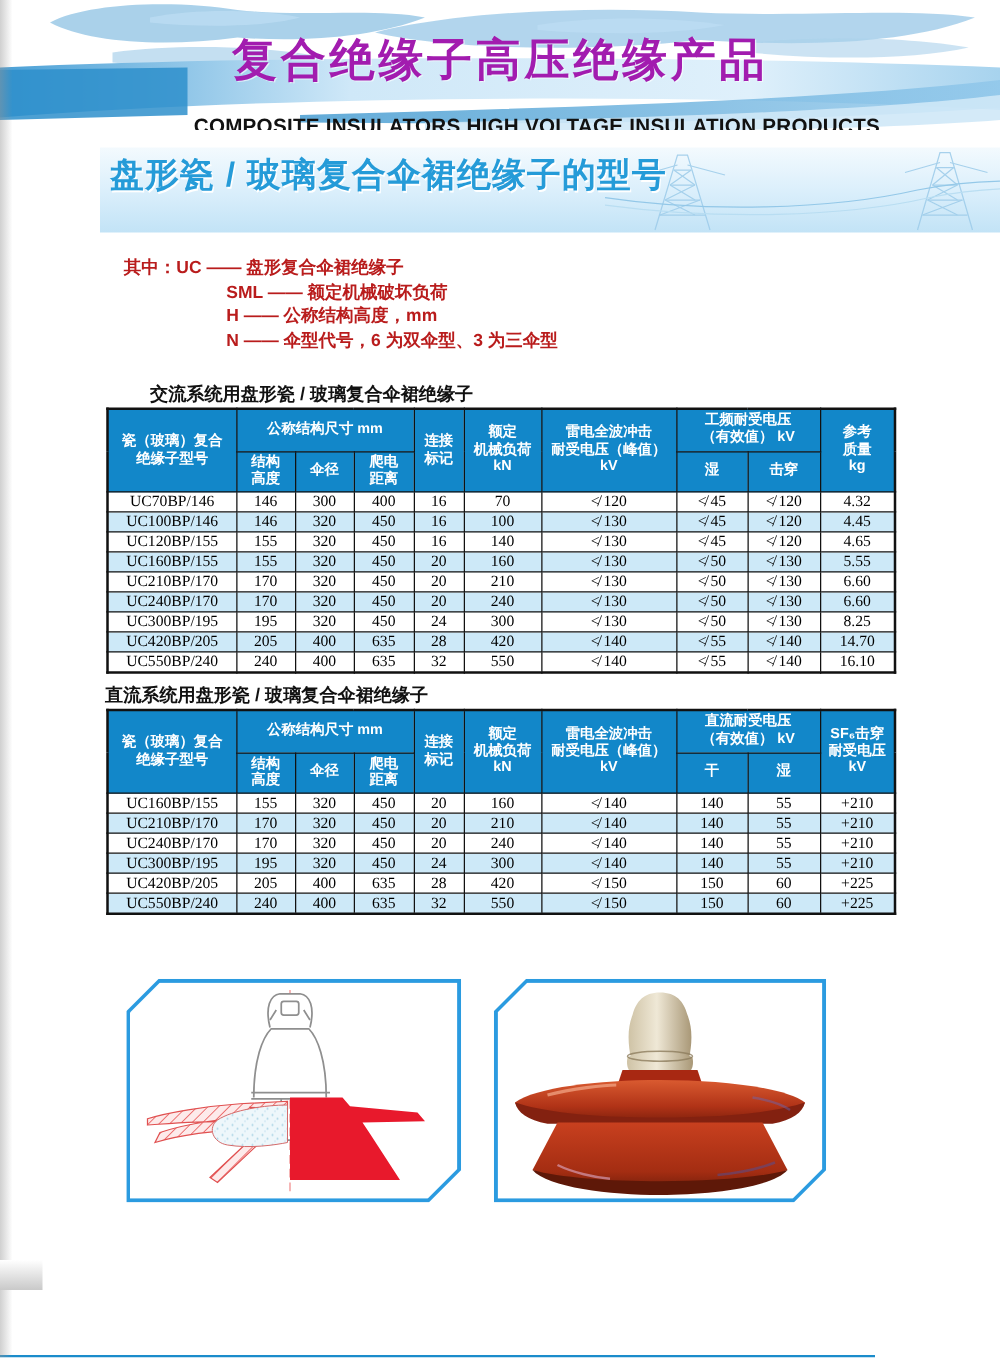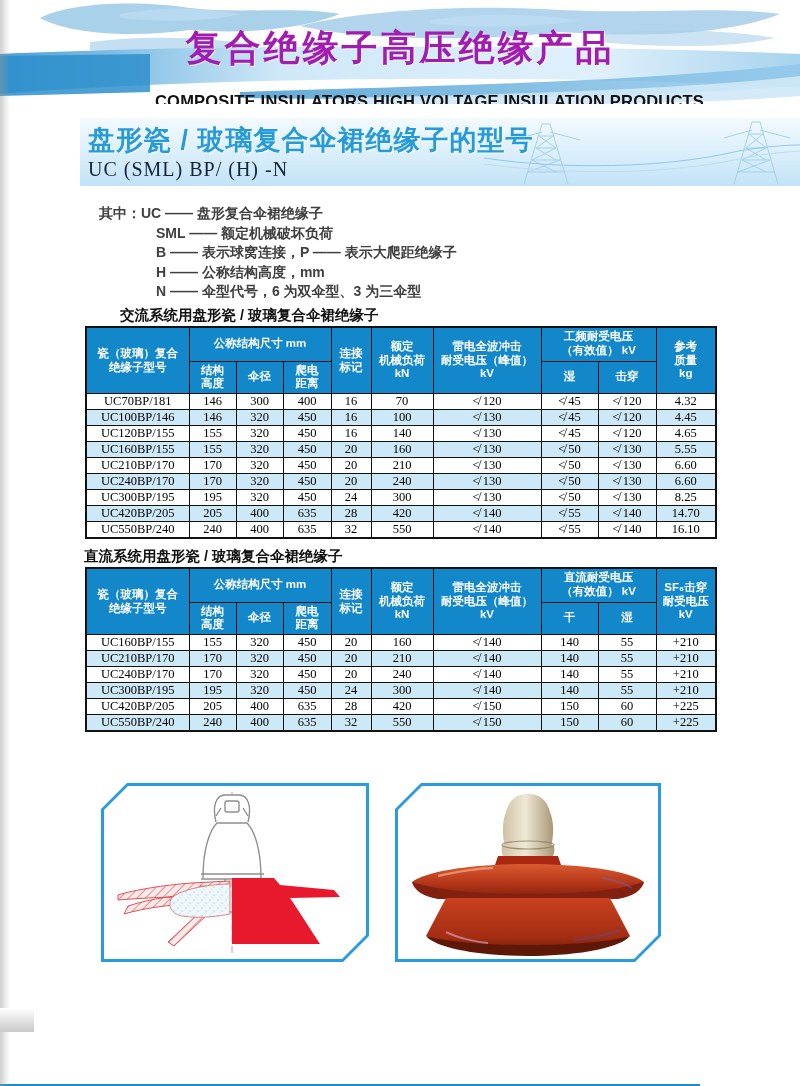"UC (SML) BP/ (H) -N" div.model-code { html: <div>UC (SML) BP/ (H) -N</div> -> none }
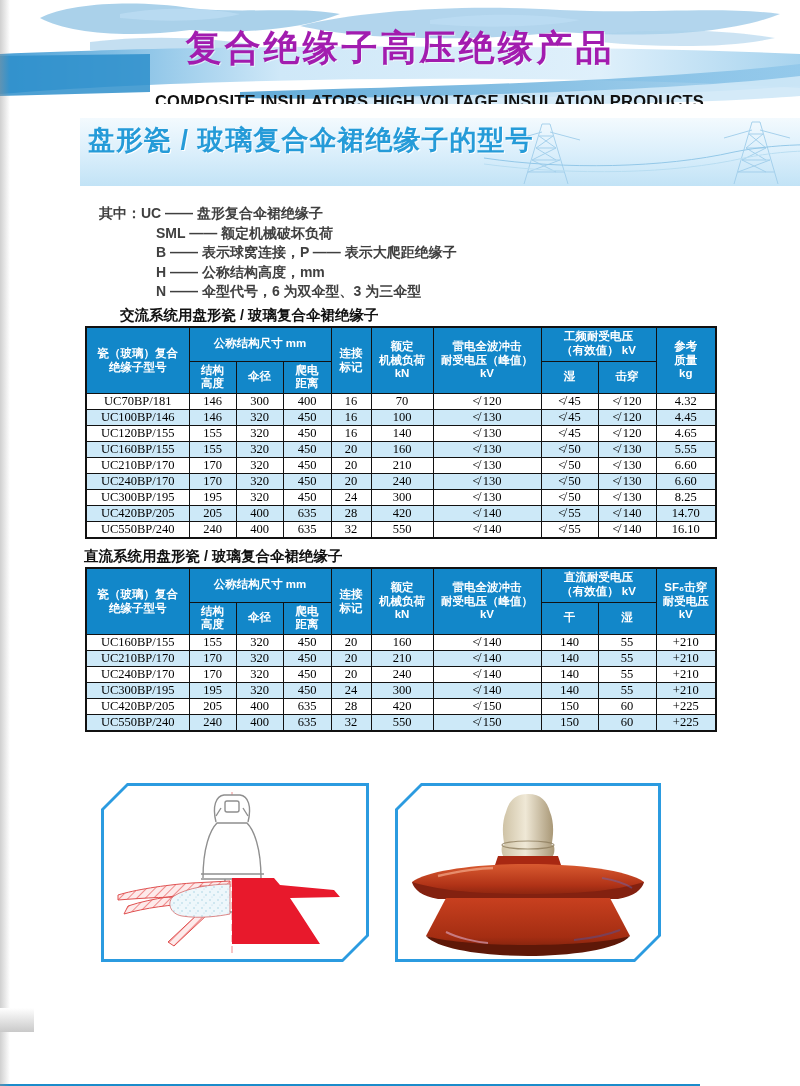"其中：UC —— 盘形复合伞裙绝缘子" .legend { color: #404040 -> #b91c1c }
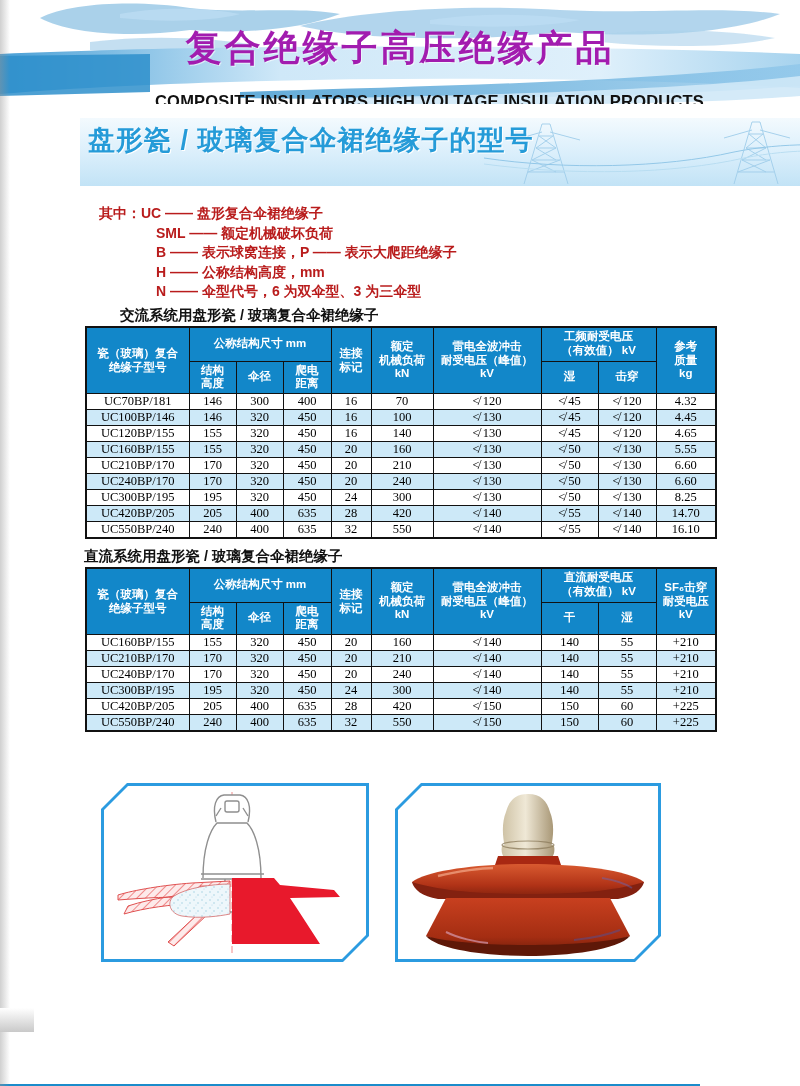"SML —— 额定机械破坏负荷" .legend-line + .legend-line { margin-left: 57px -> 82px }
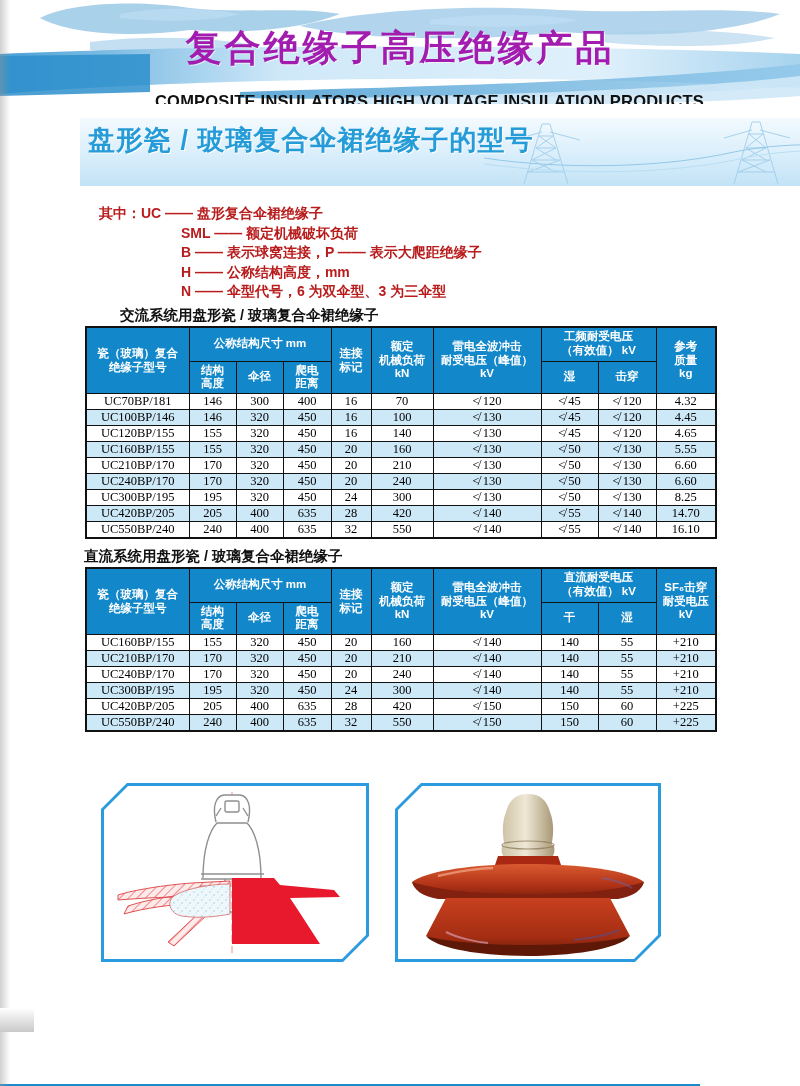"B —— 表示球窝连接，P —— 表示大爬距绝缘子" div.legend-line { html: <div>B —— 表示球窝连接，P —— 表示大爬距绝缘子</div> -> none }
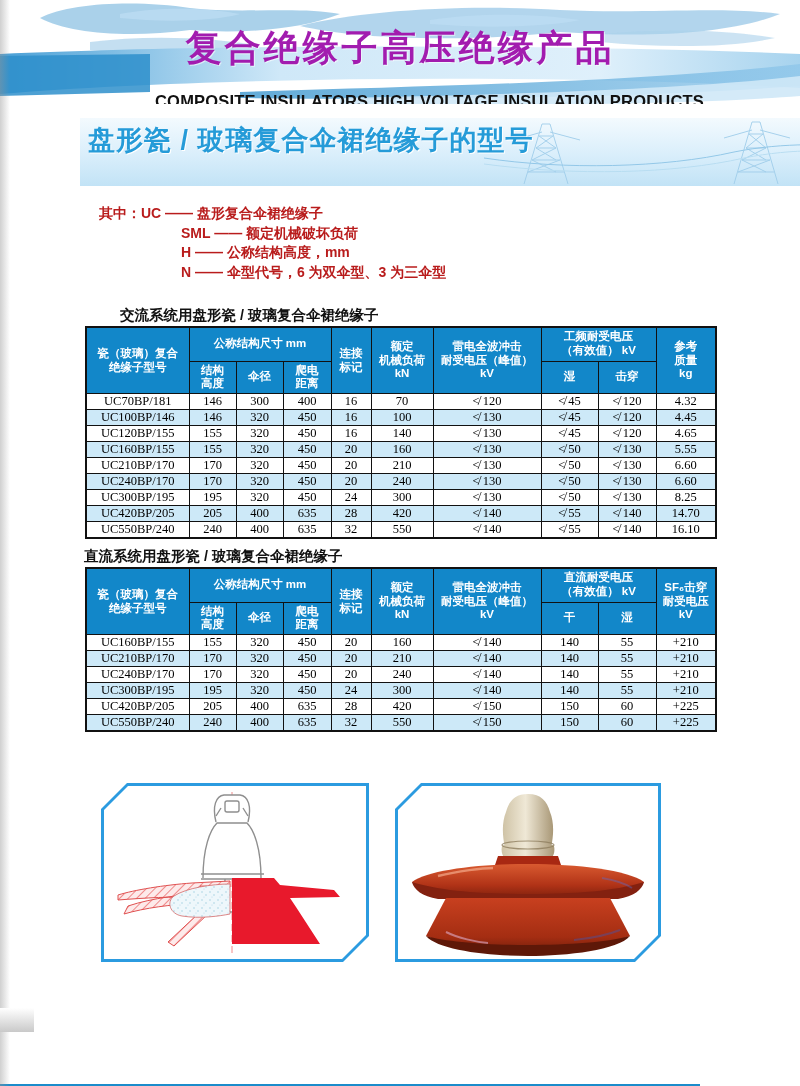"UC70BP/181" td { text: UC70BP/181 -> UC70BP/146 }
